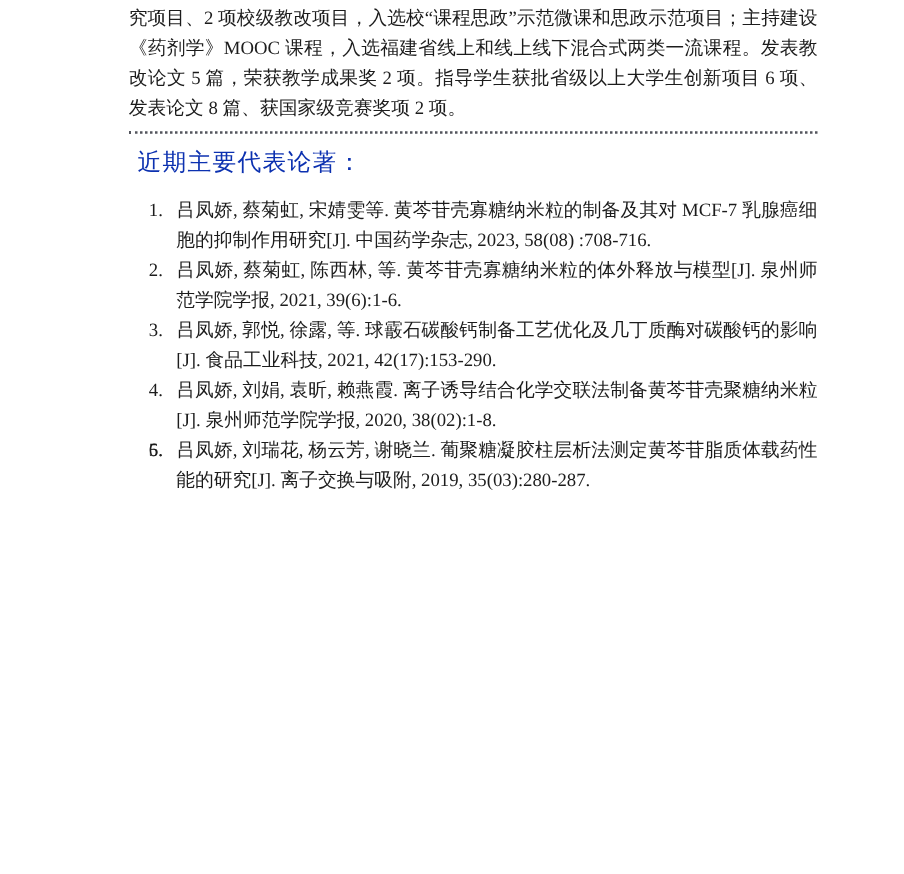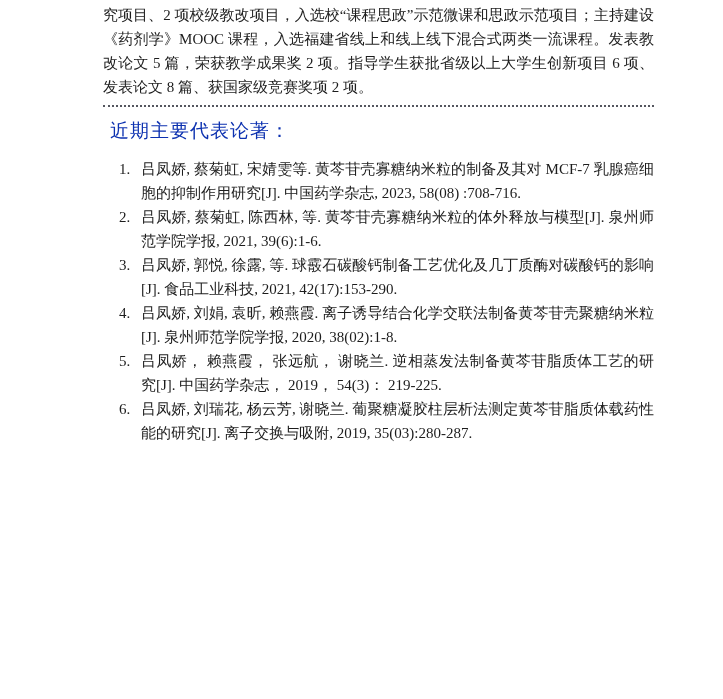"吕凤娇， 赖燕霞， 张远航， 谢晓兰." span.txt { html: <span>吕凤娇， 赖燕霞， 张远航， 谢晓兰. 逆相蒸发法制备黄芩苷脂质体工艺的研究[J]. 中国药学杂志， 2019， 54(3)： 219-225.</span> -> none }
